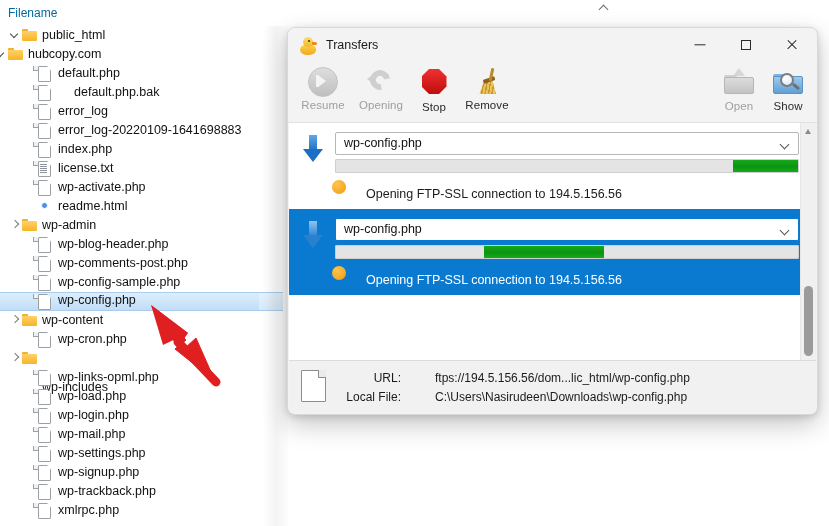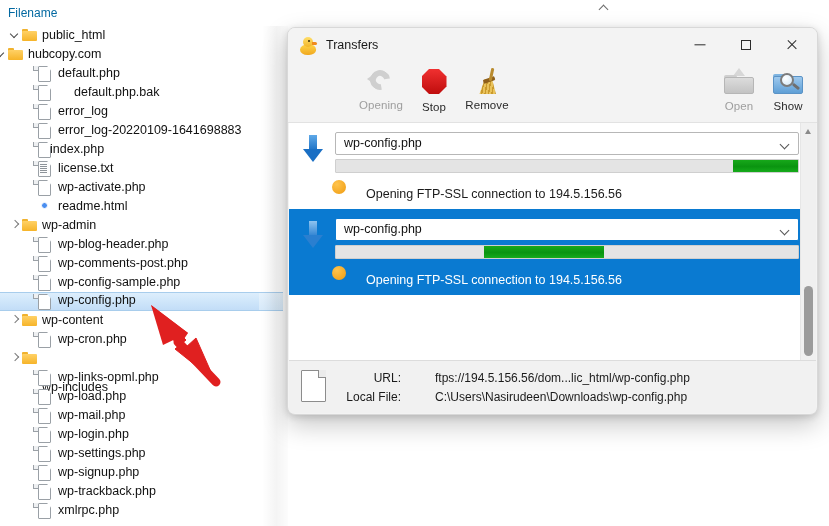"Resume" div.tbtn { html: none -> <div> <div> <div></div> </div> <div>Resume</div> </div> }
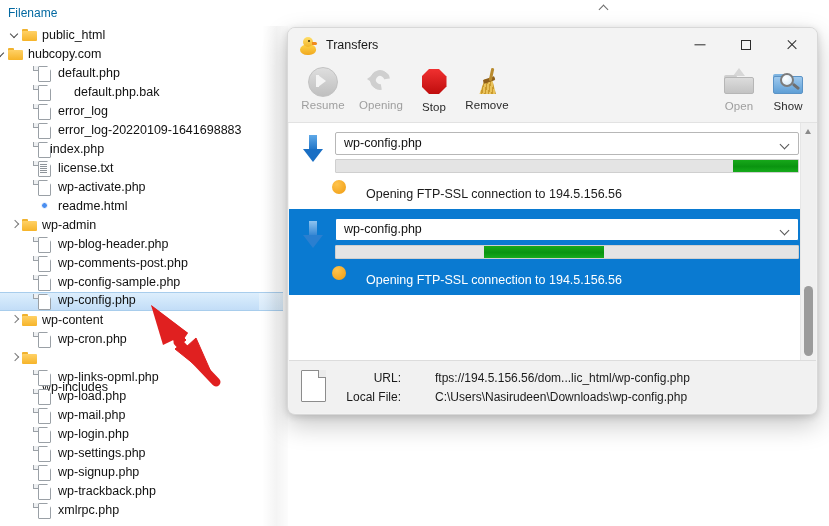"index.php" span.nm { left: 50px -> 58px }
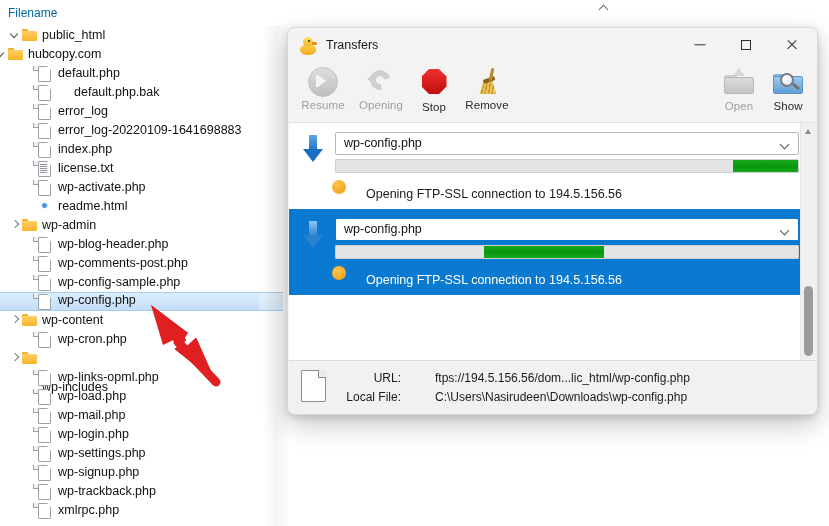"wp-mail.php" div.row { order: before "wp-login.php" -> after "wp-login.php" }
